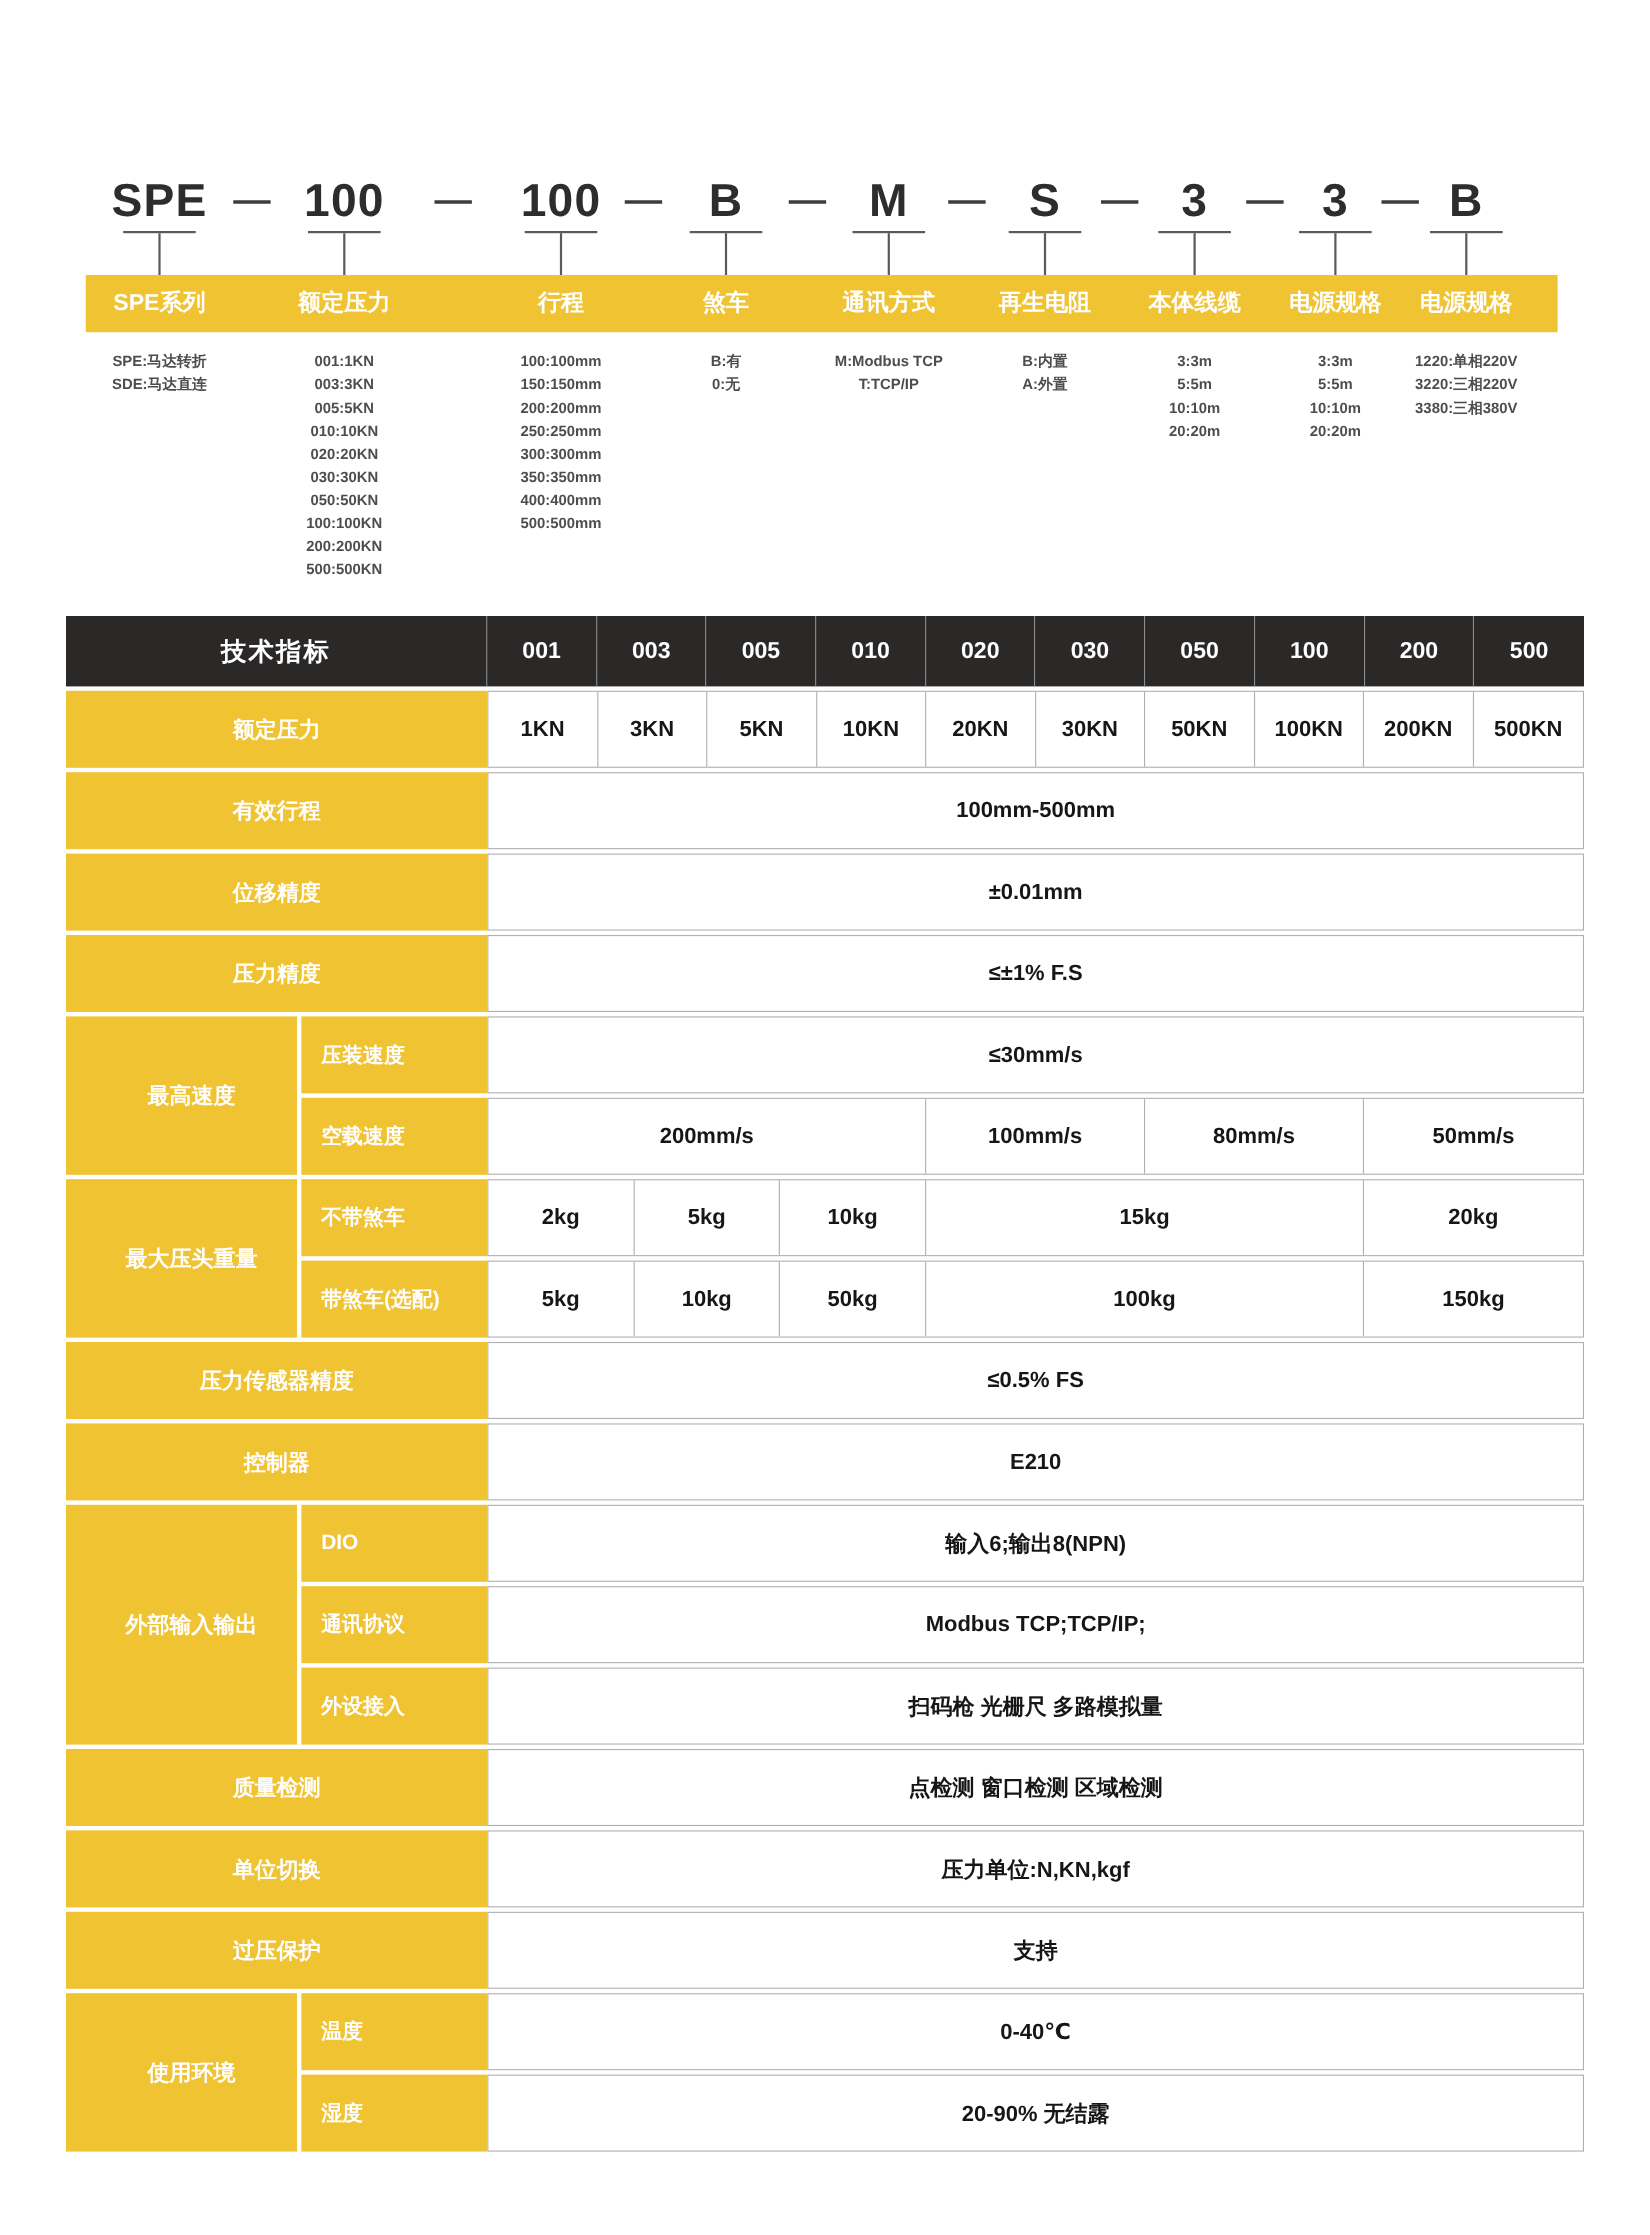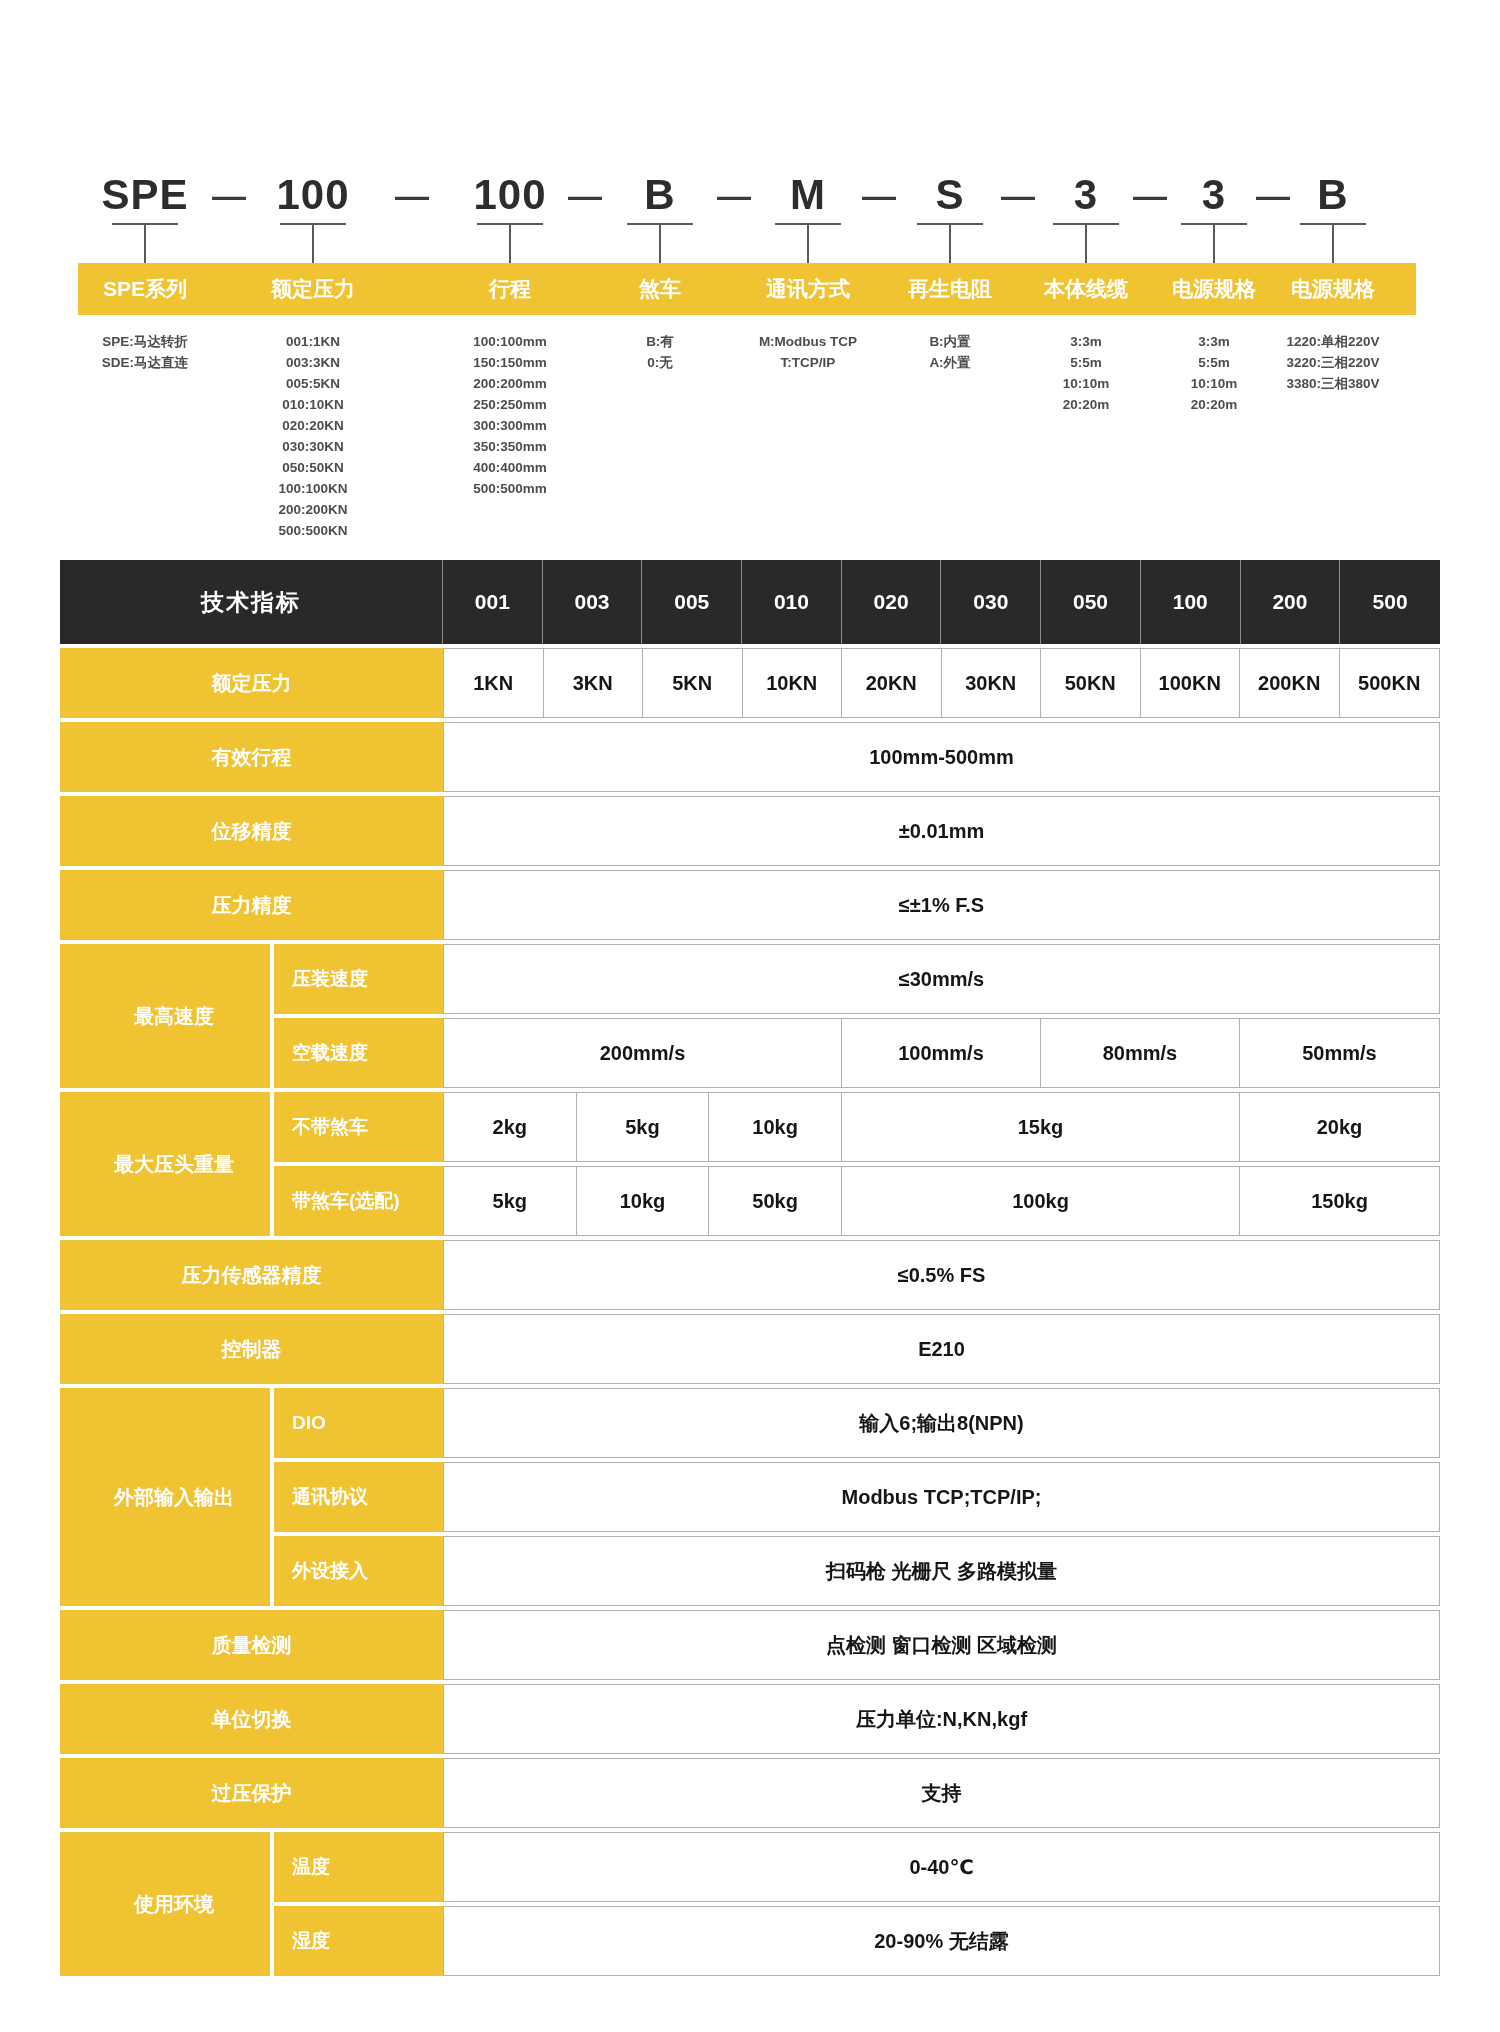"SPE" .model-section { margin-top: 13px -> none }
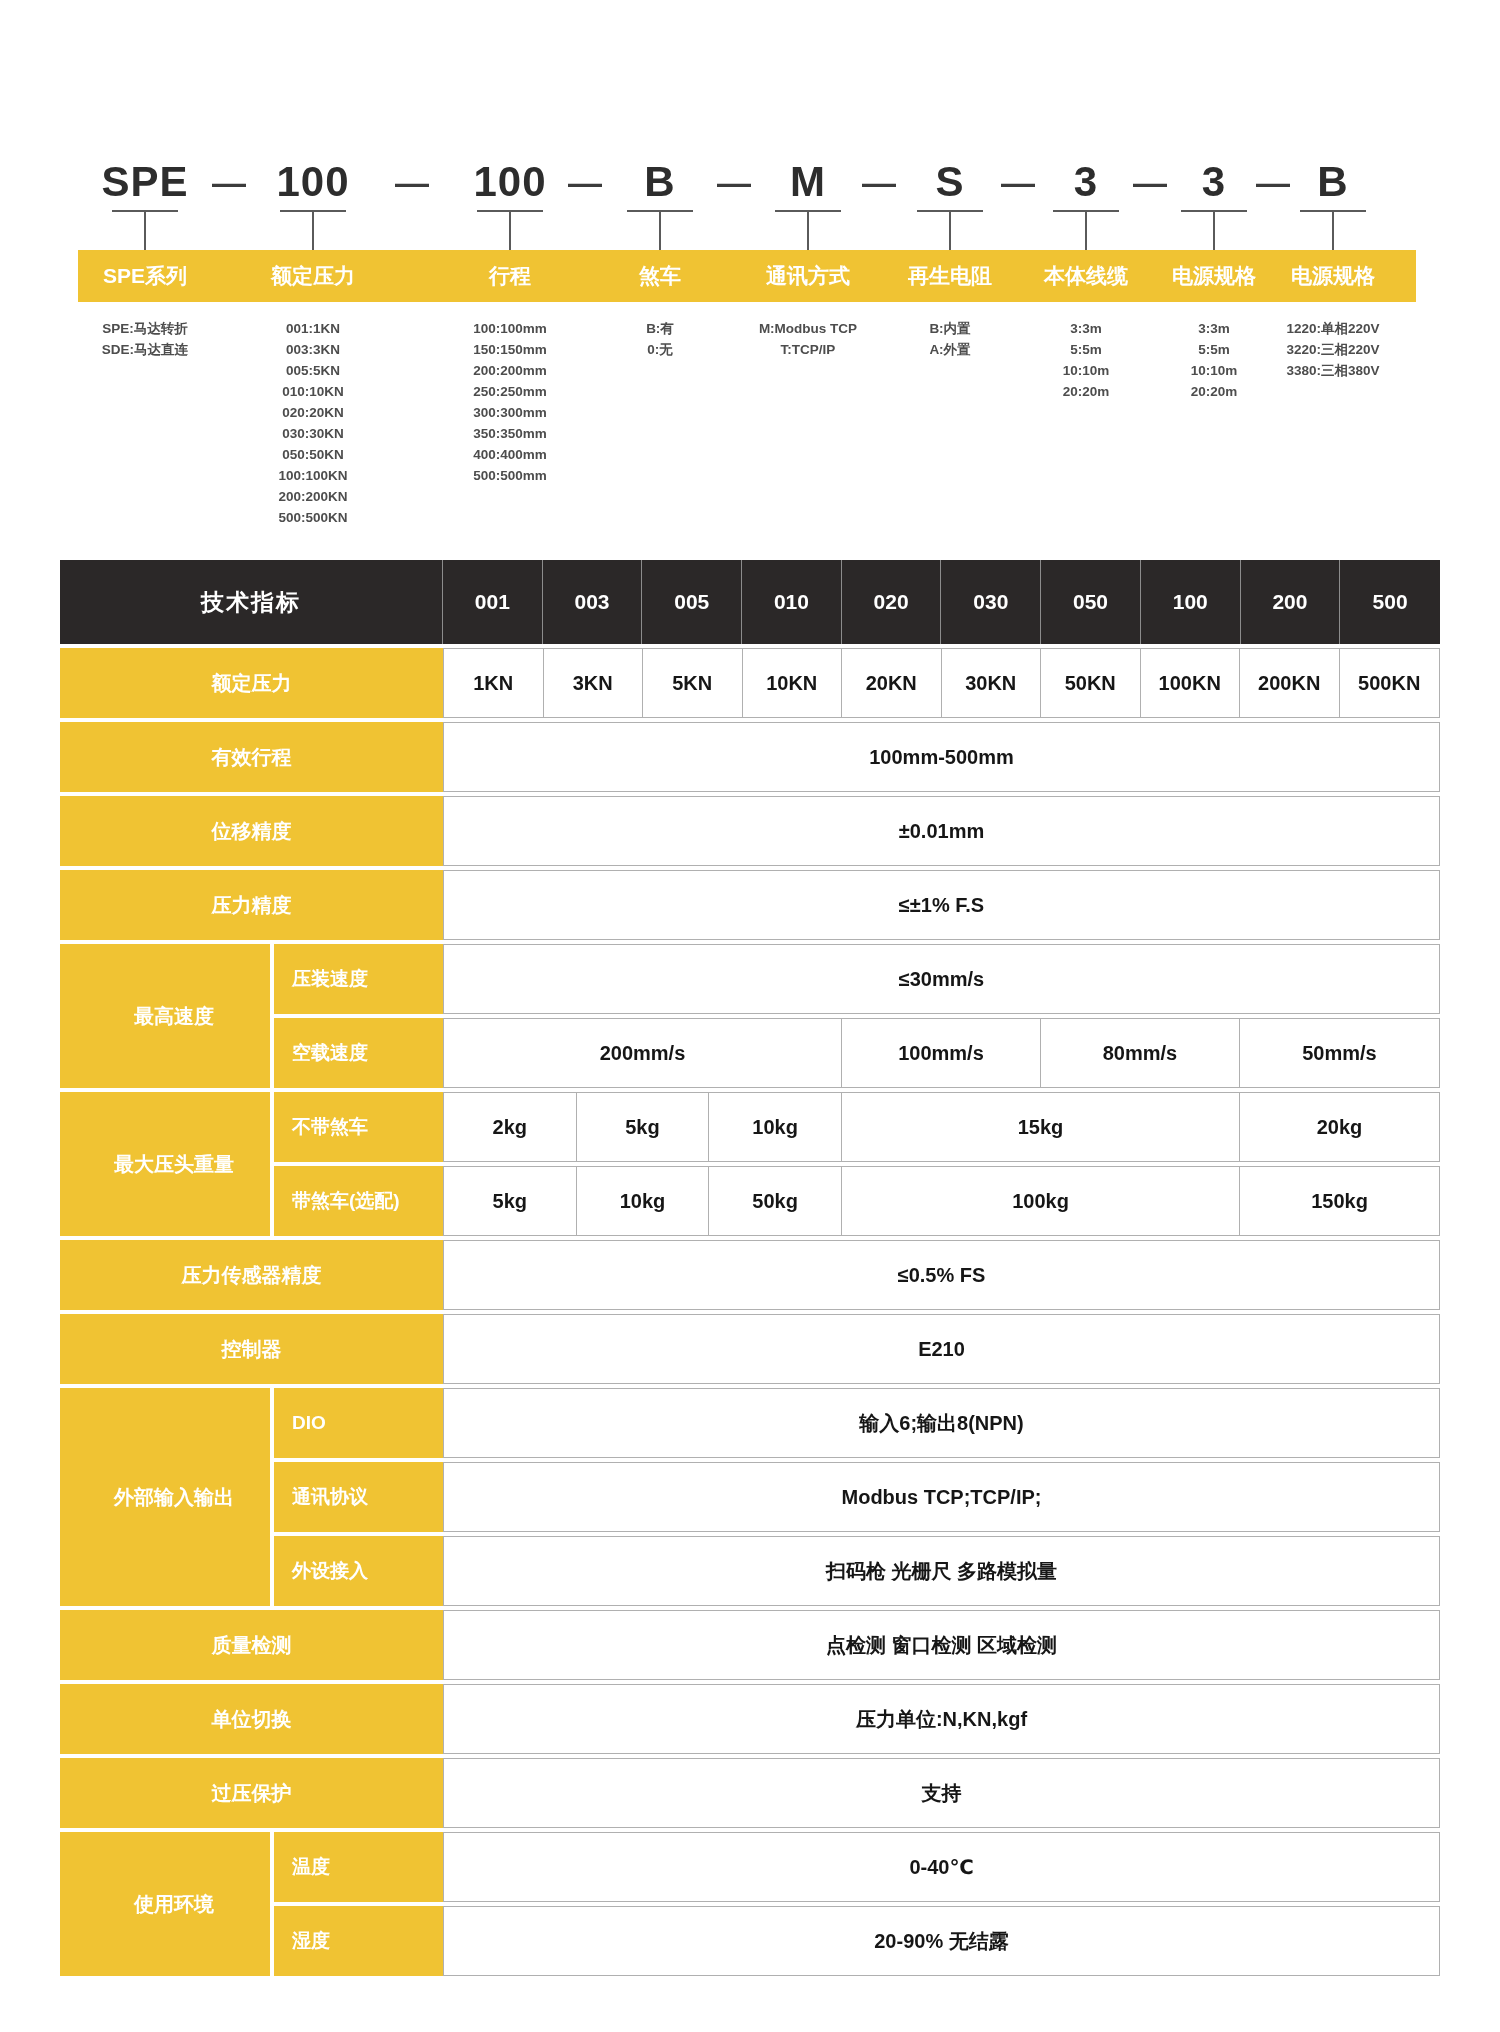"技术指标" .thead { height: 84px -> 64px }
